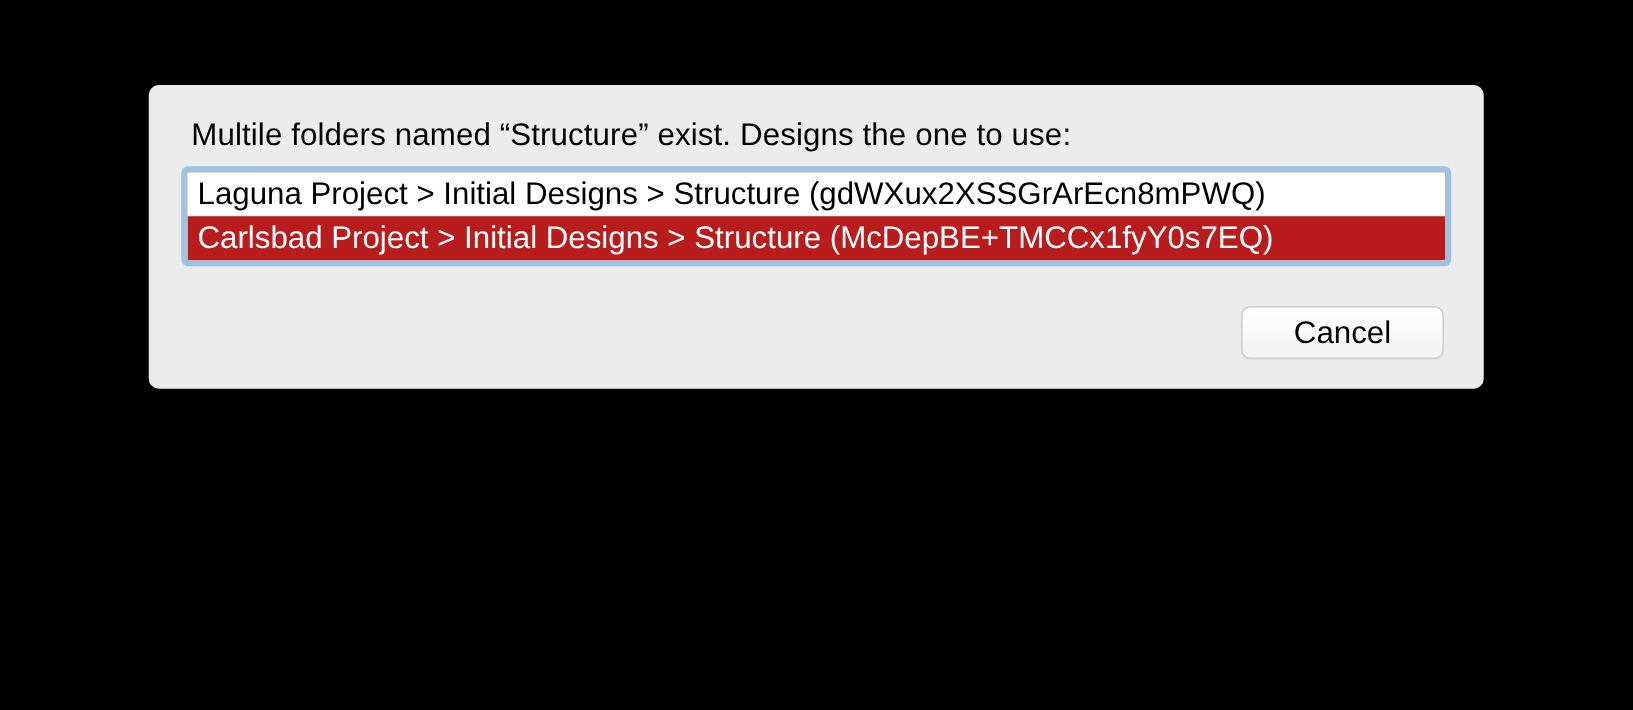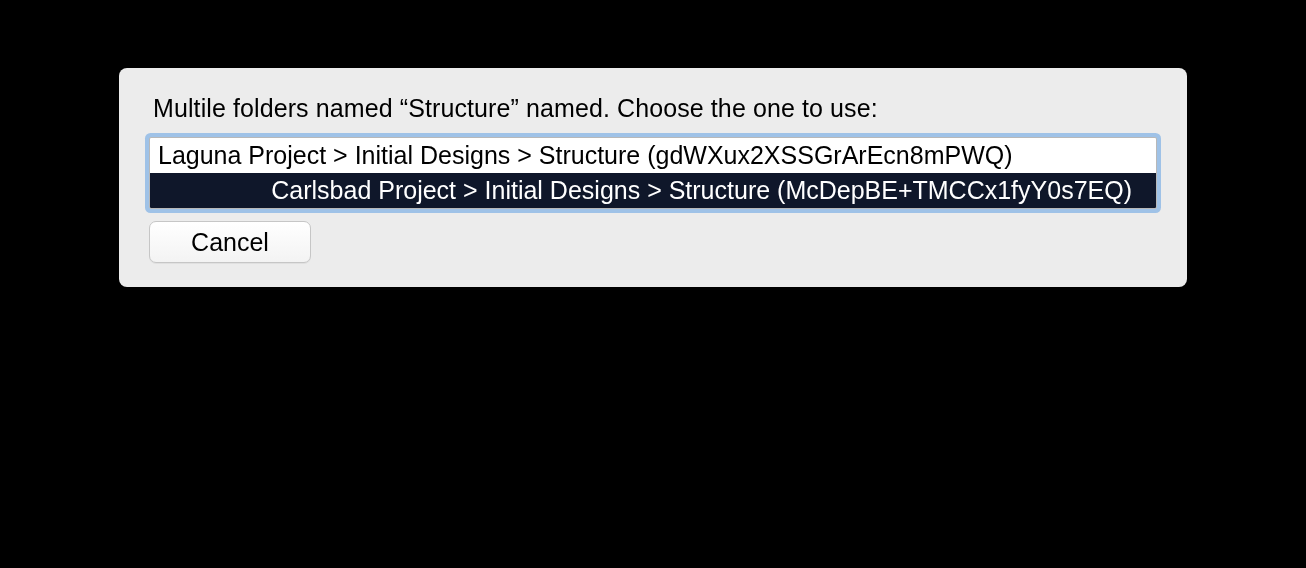"Multile folders named “Structure” named." div.prompt { text: named. Choose -> exist. Designs }
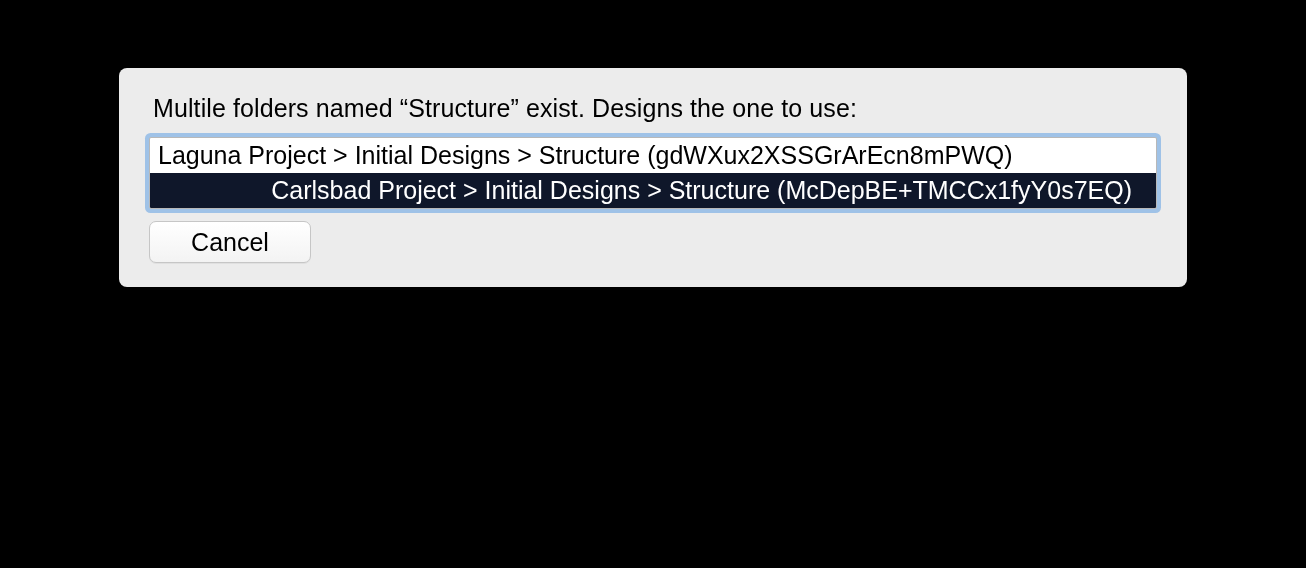"Laguna Project > Initial Designs" .list-item { padding: 5px 24px 5px 8px -> 5px 3px 5px 8px }
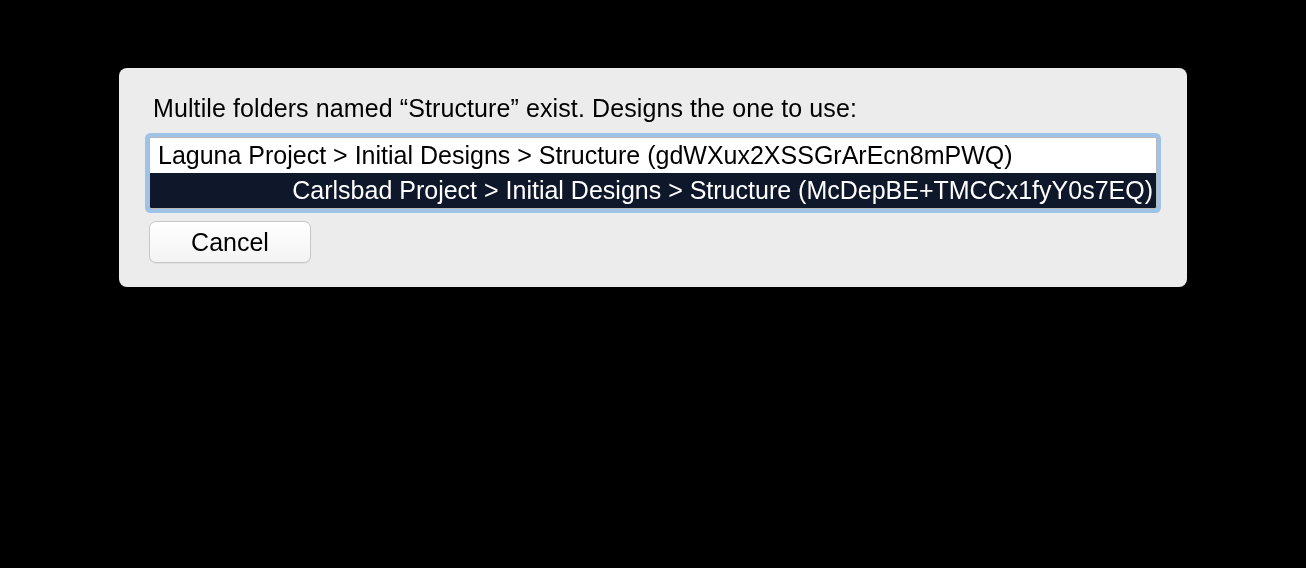"Carlsbad Project > Initial Designs" .list-item.selected { background: #0f172a -> #b91c1c; text-align: right -> none }
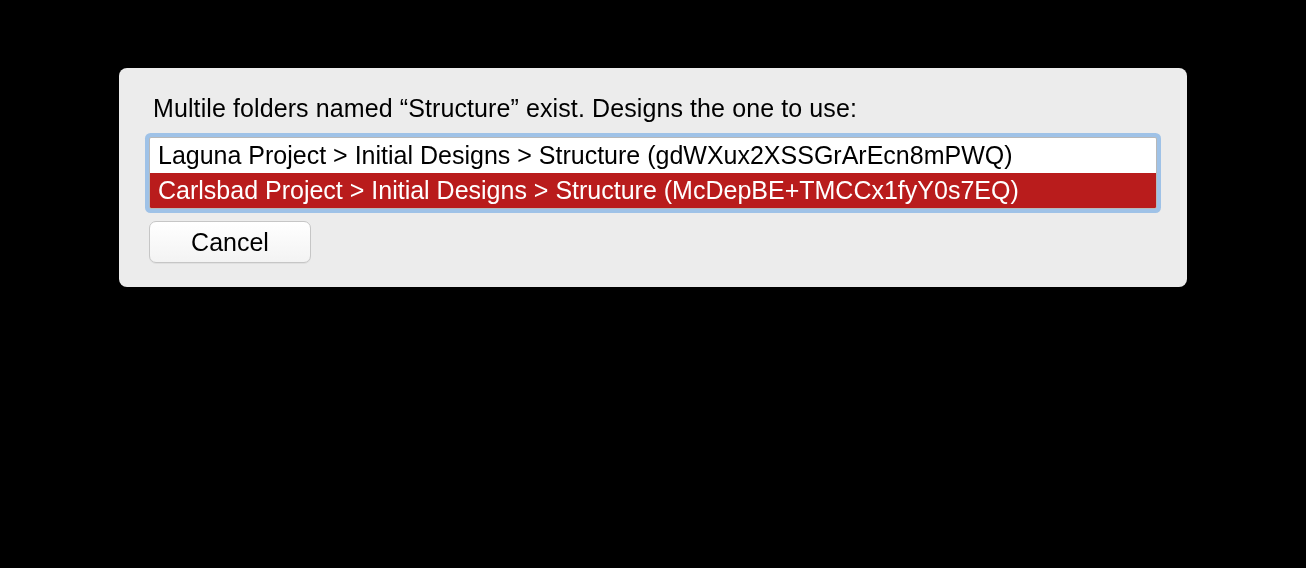"Cancel" .button-row { justify-content: space-between -> flex-end; margin-top: 12px -> 36px }
